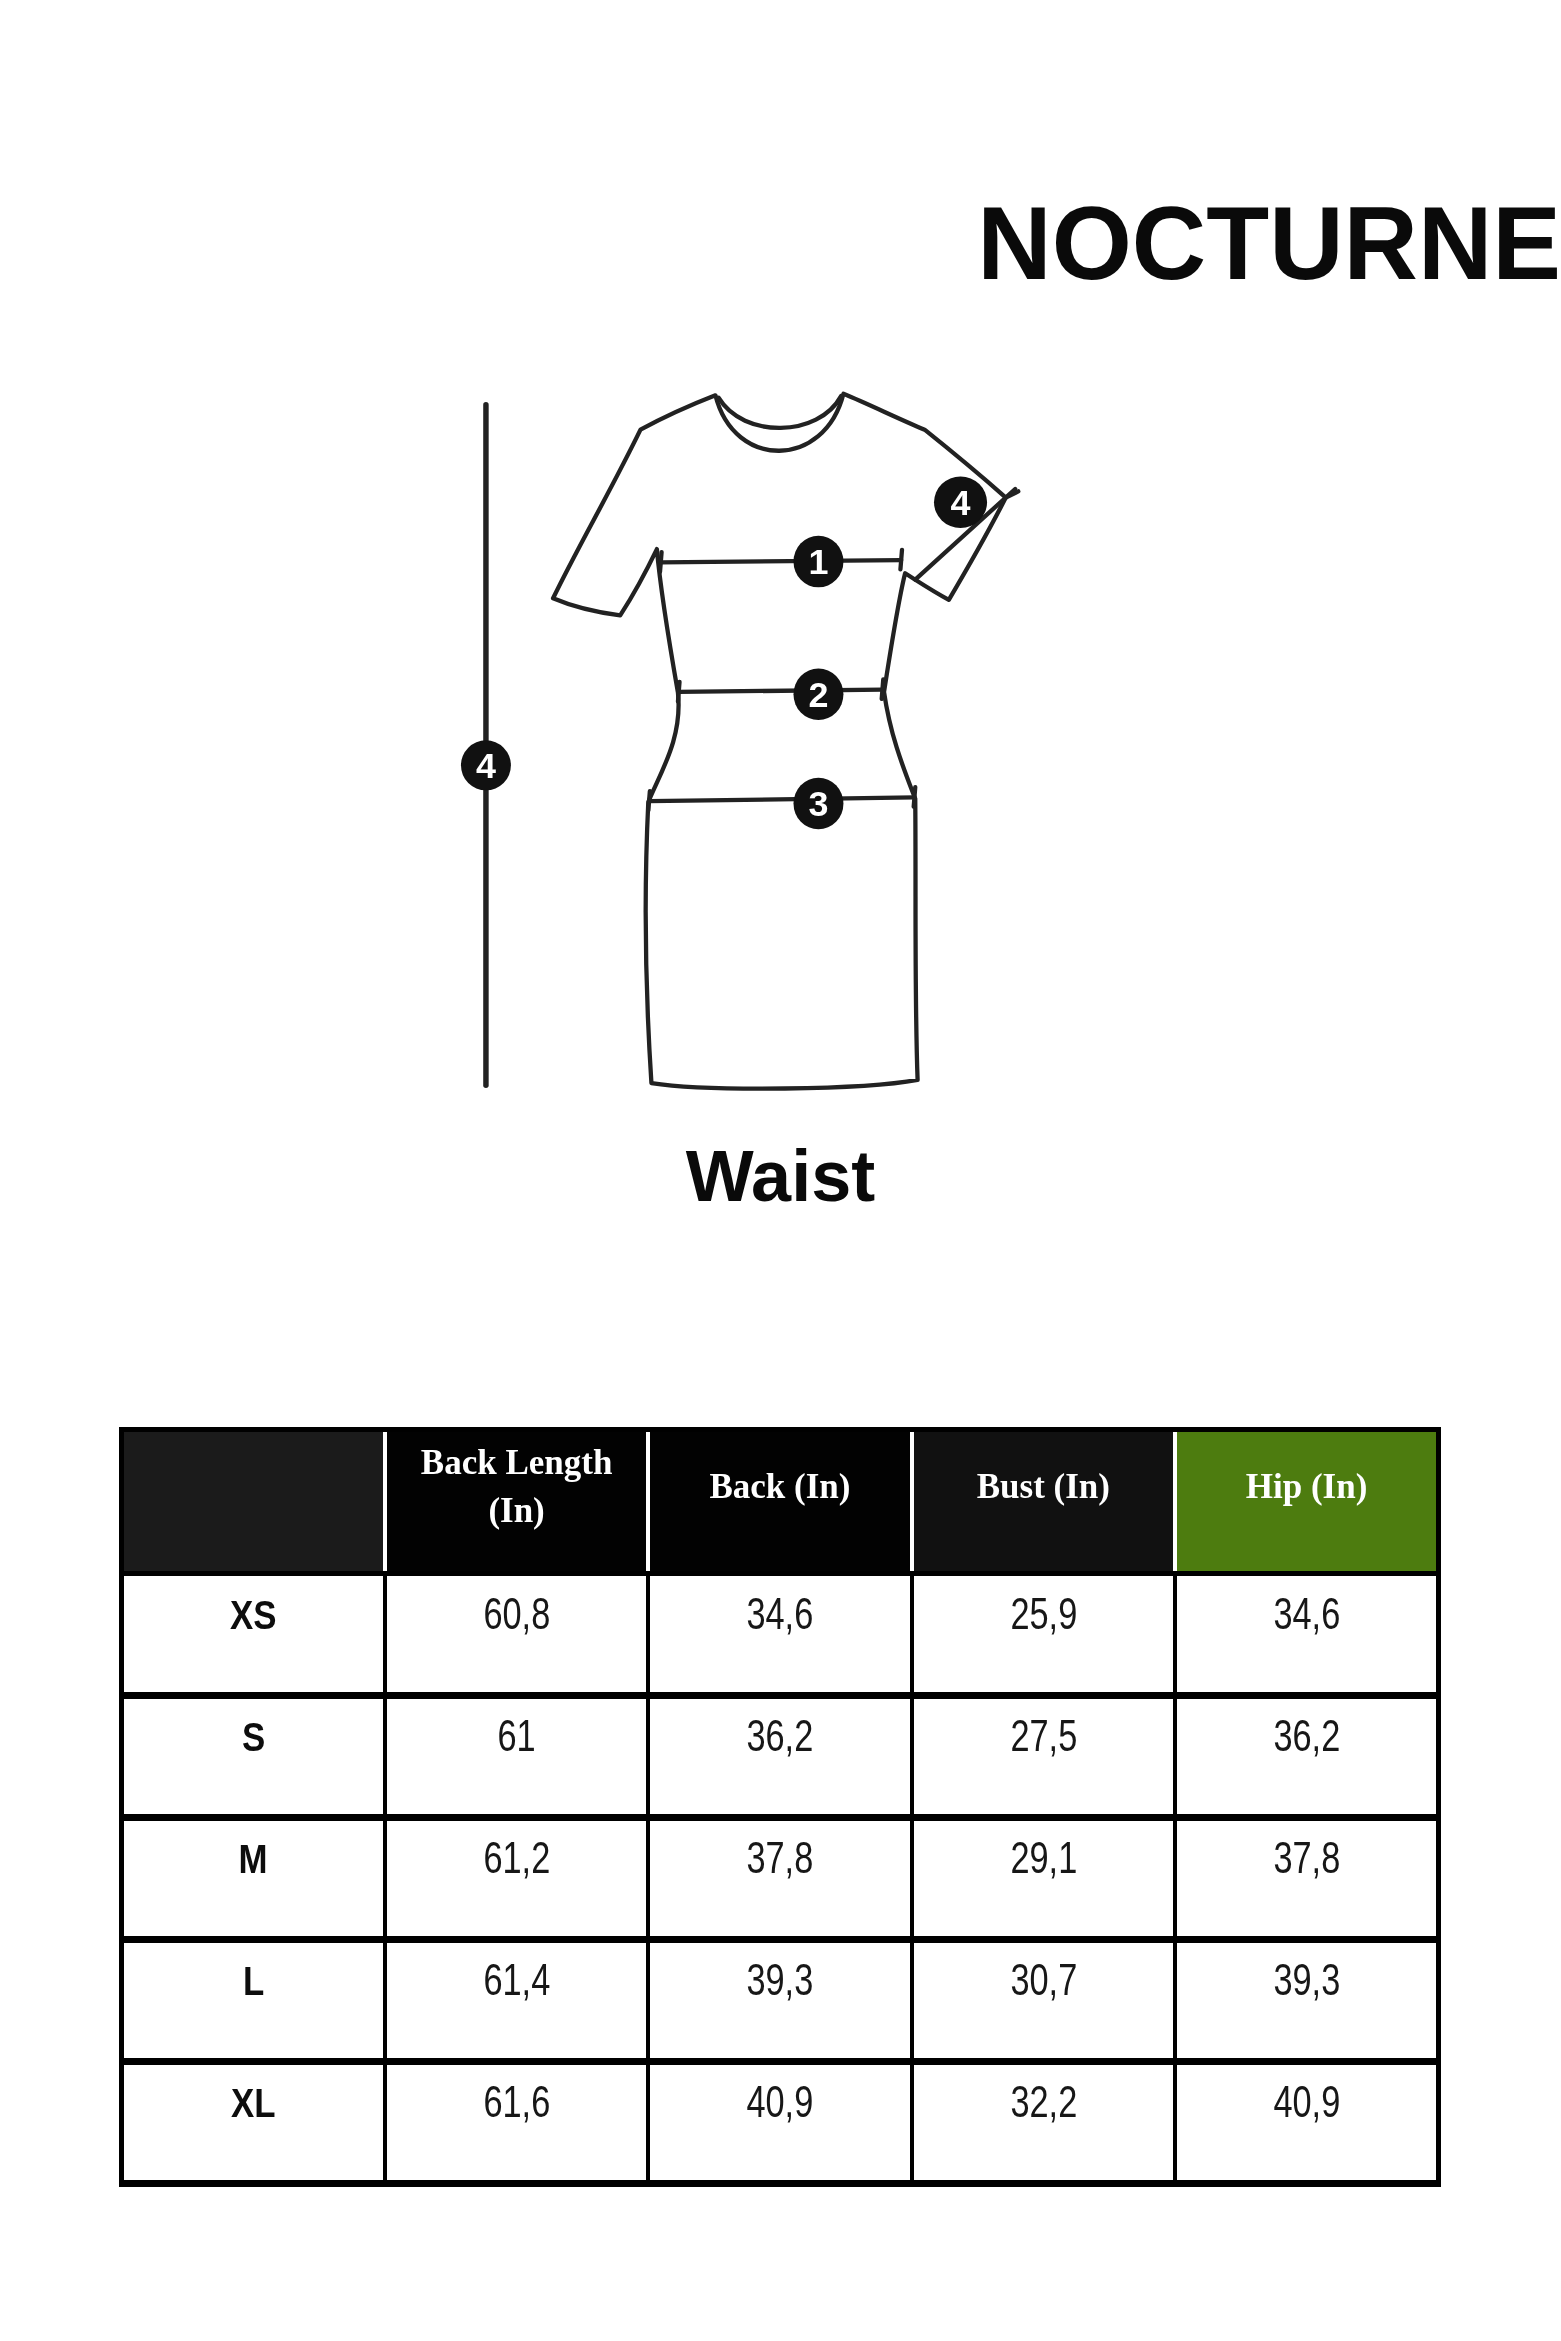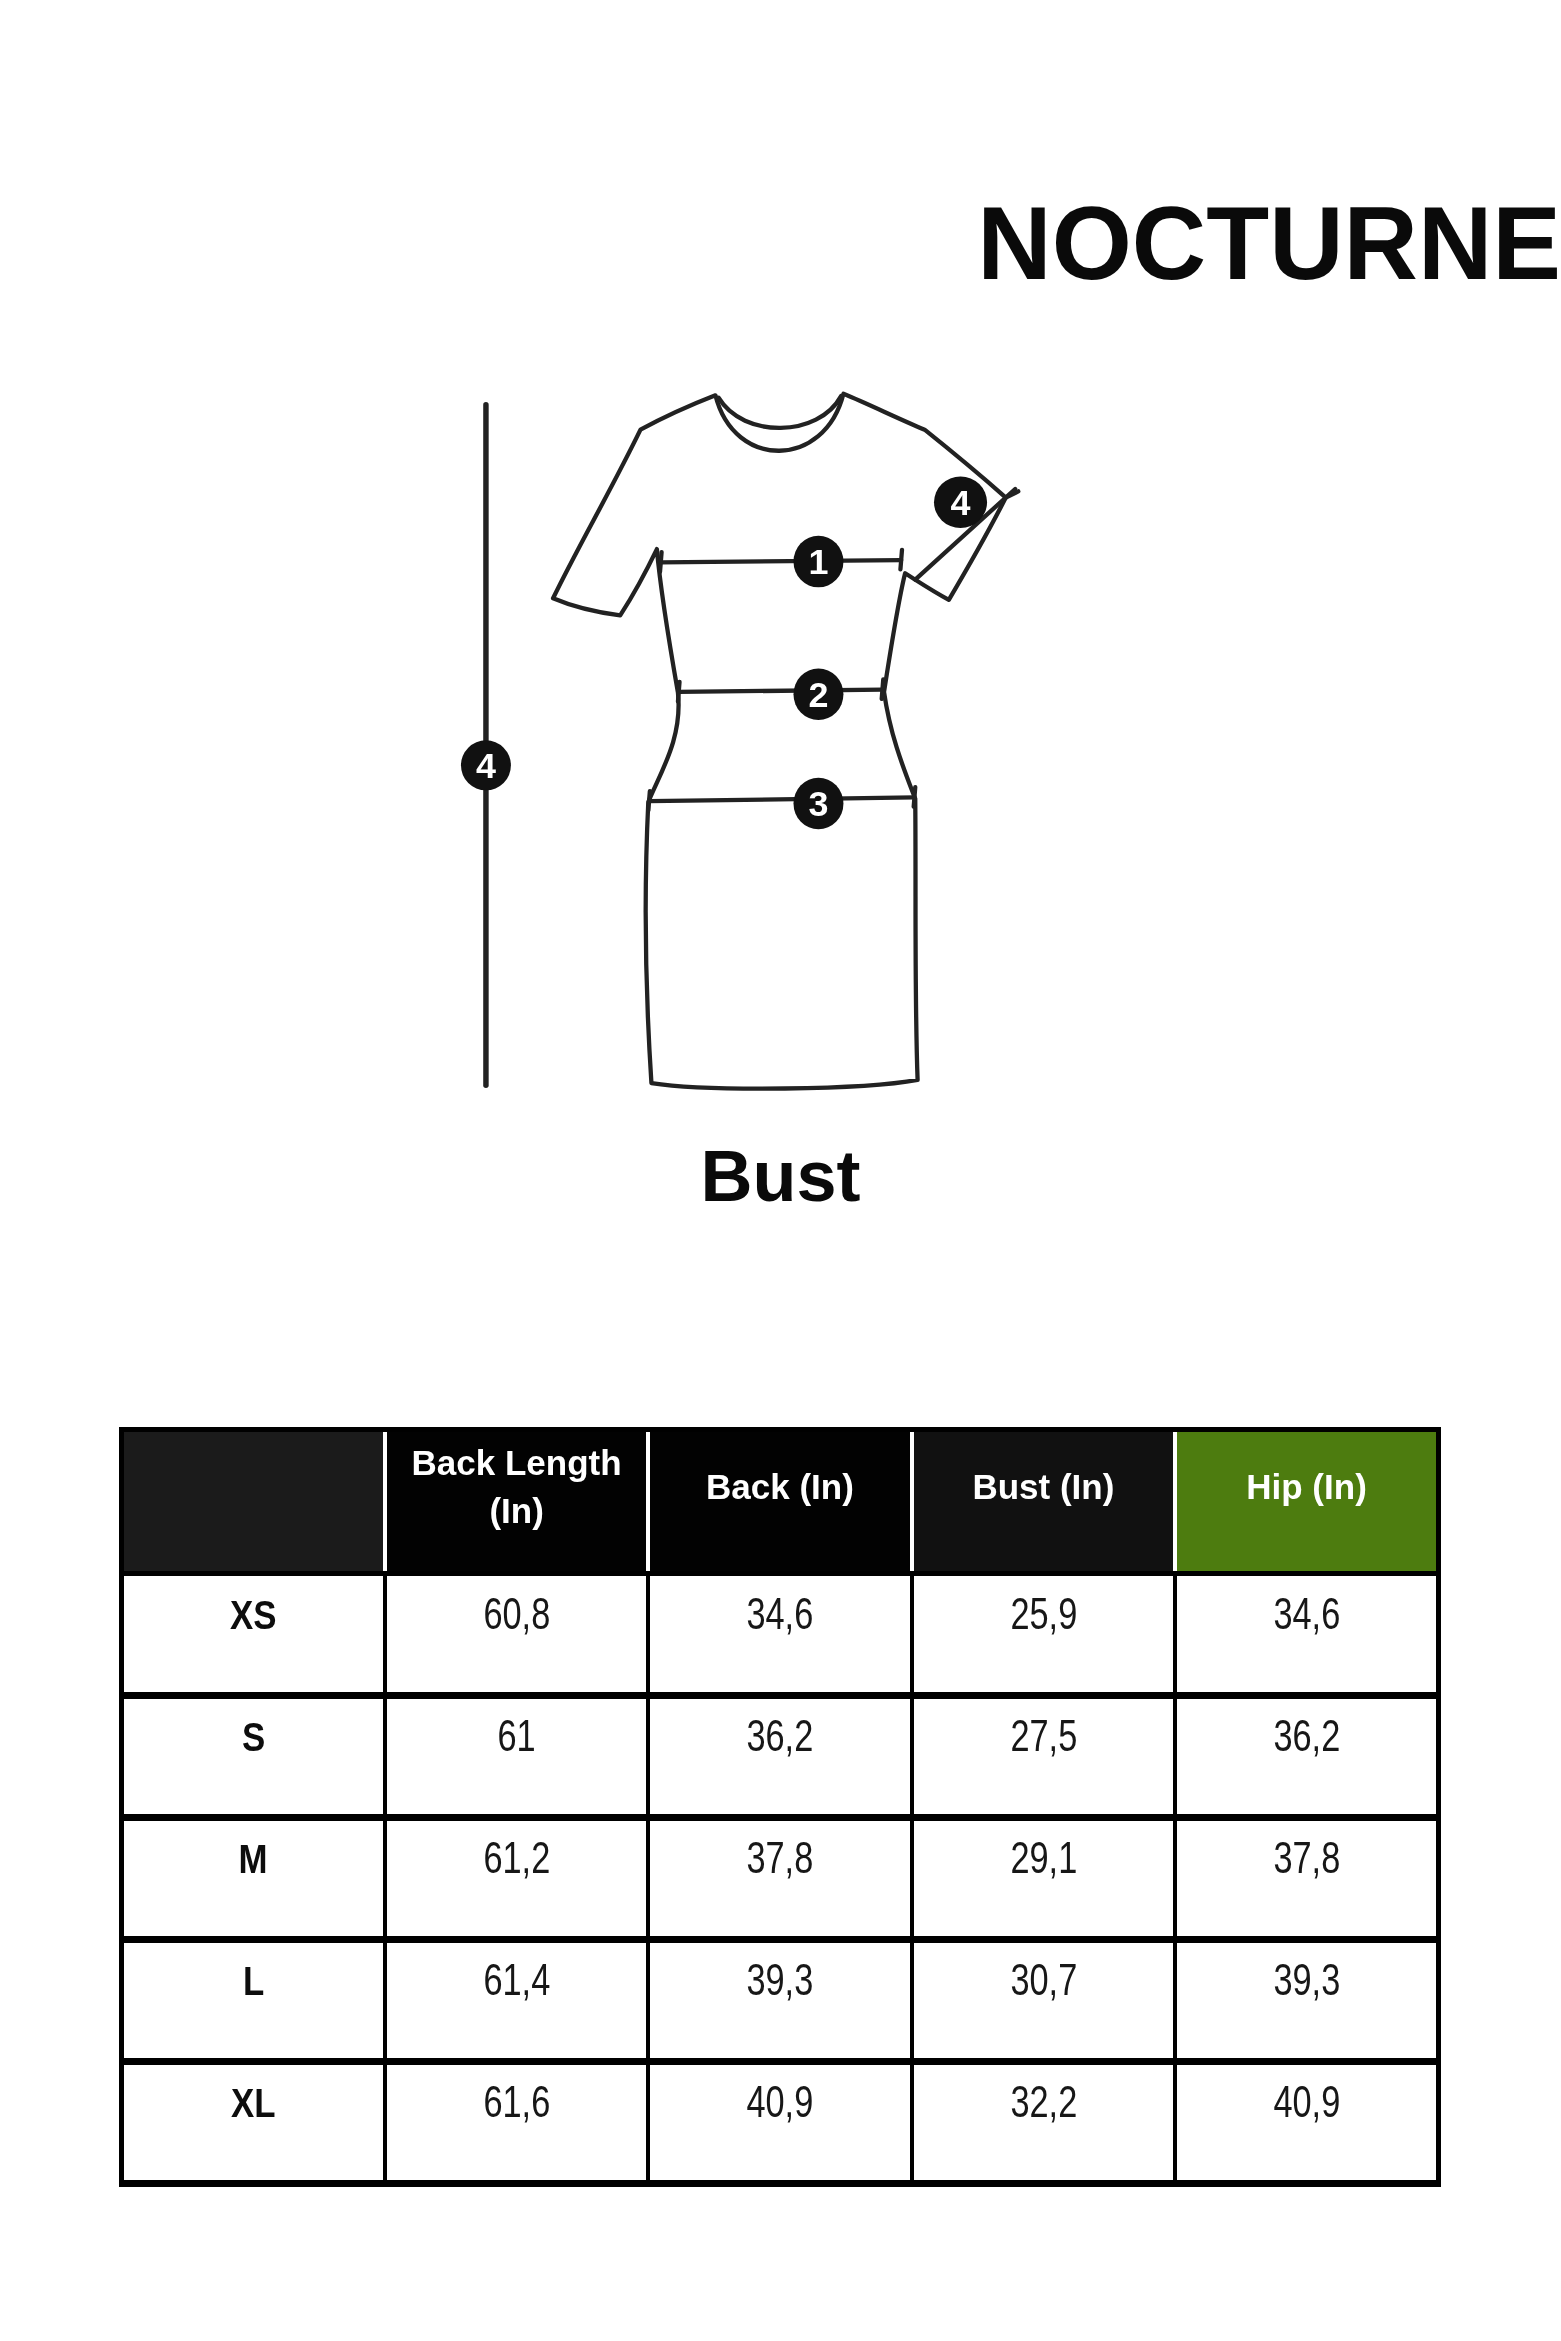"Bust" div.garment-label { text: Bust -> Waist }
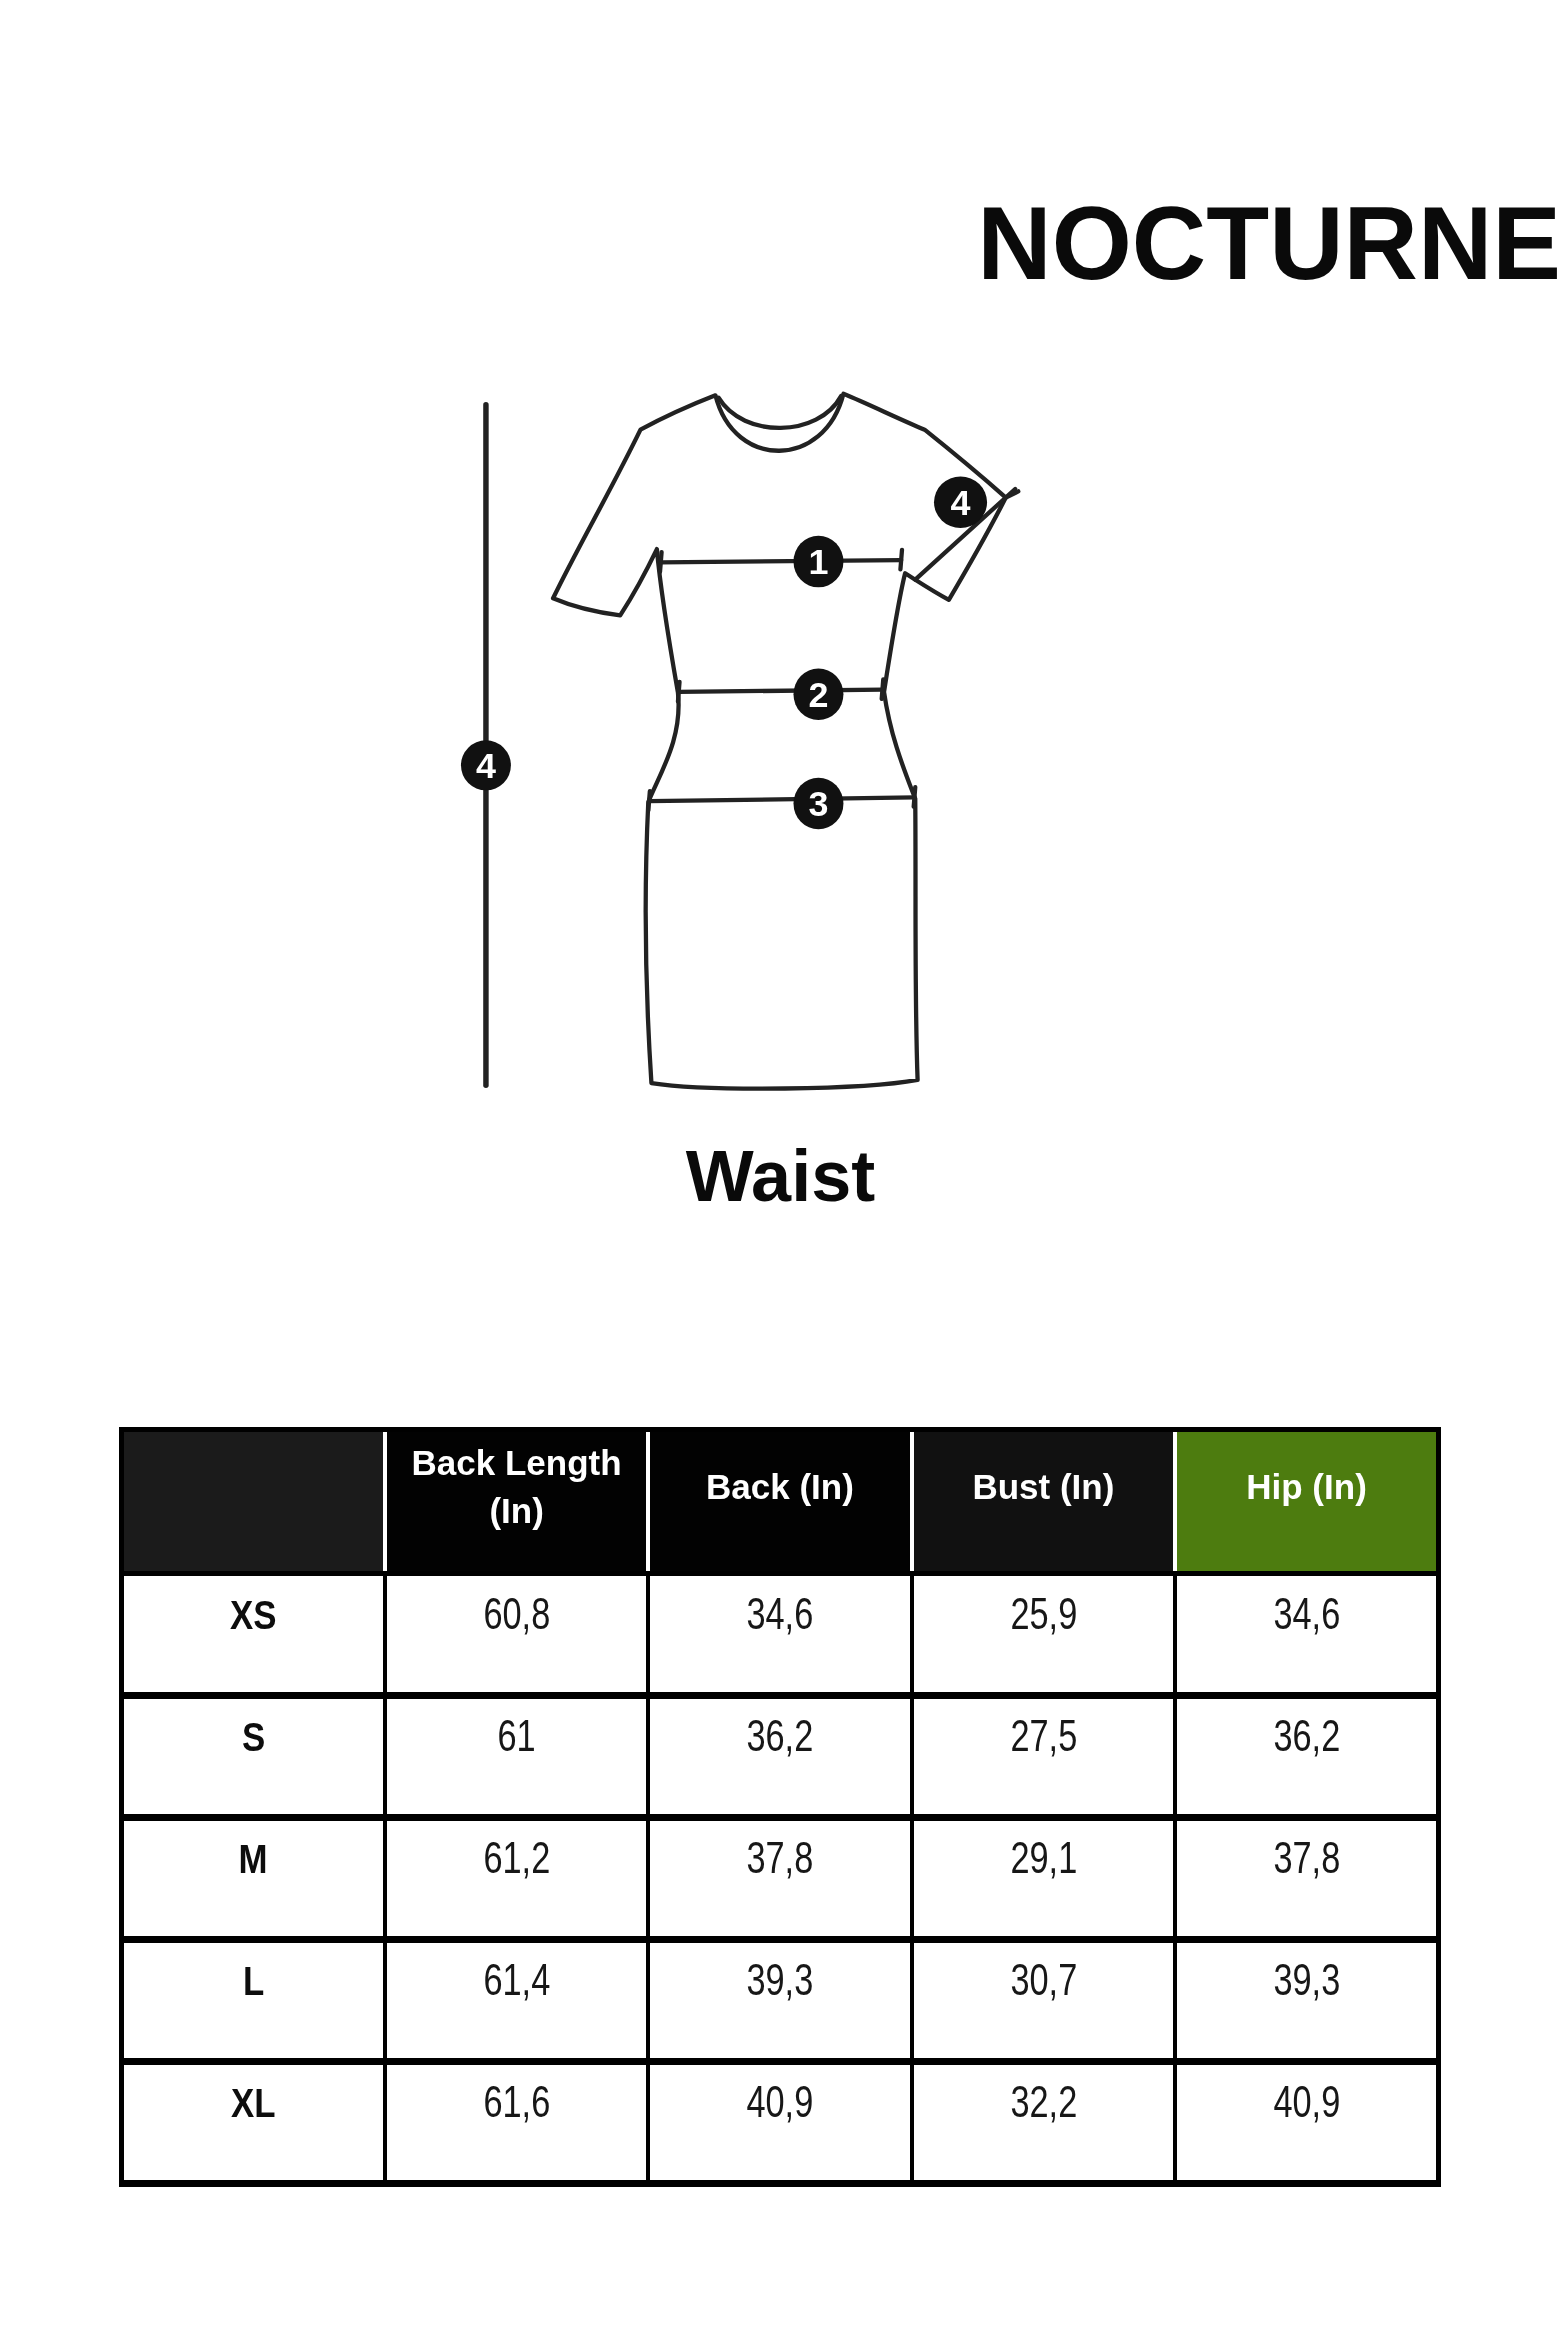"Back Length (In)" .size-chart thead tr { font-family: none -> Liberation Serif, serif }
